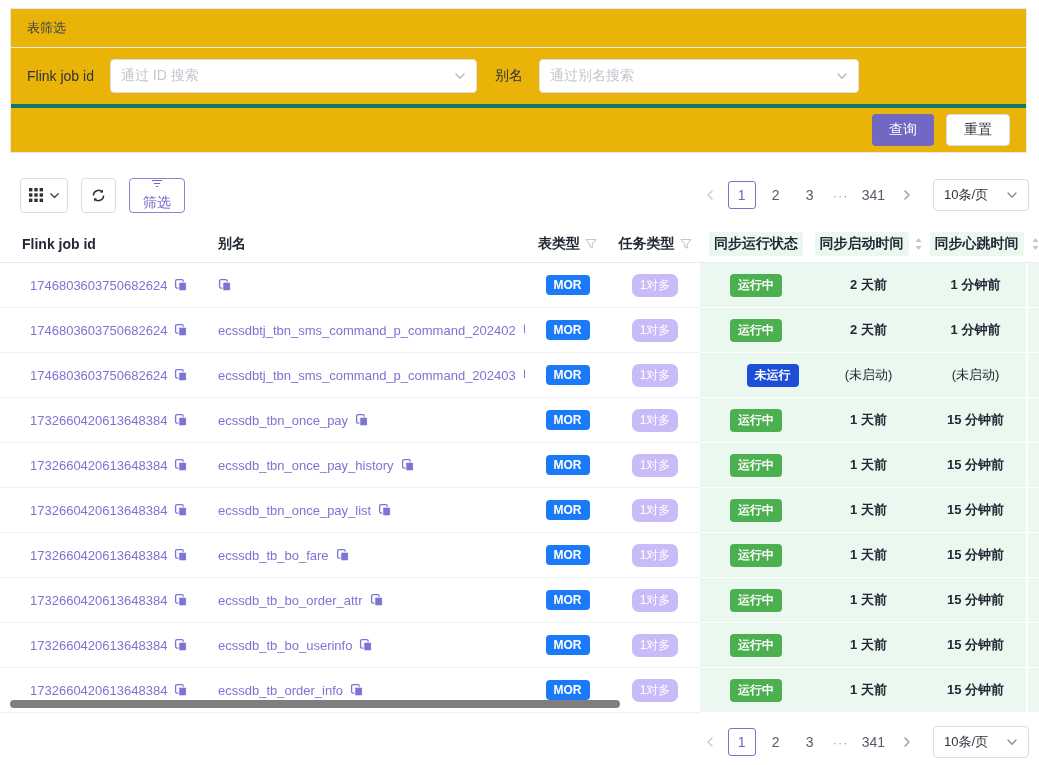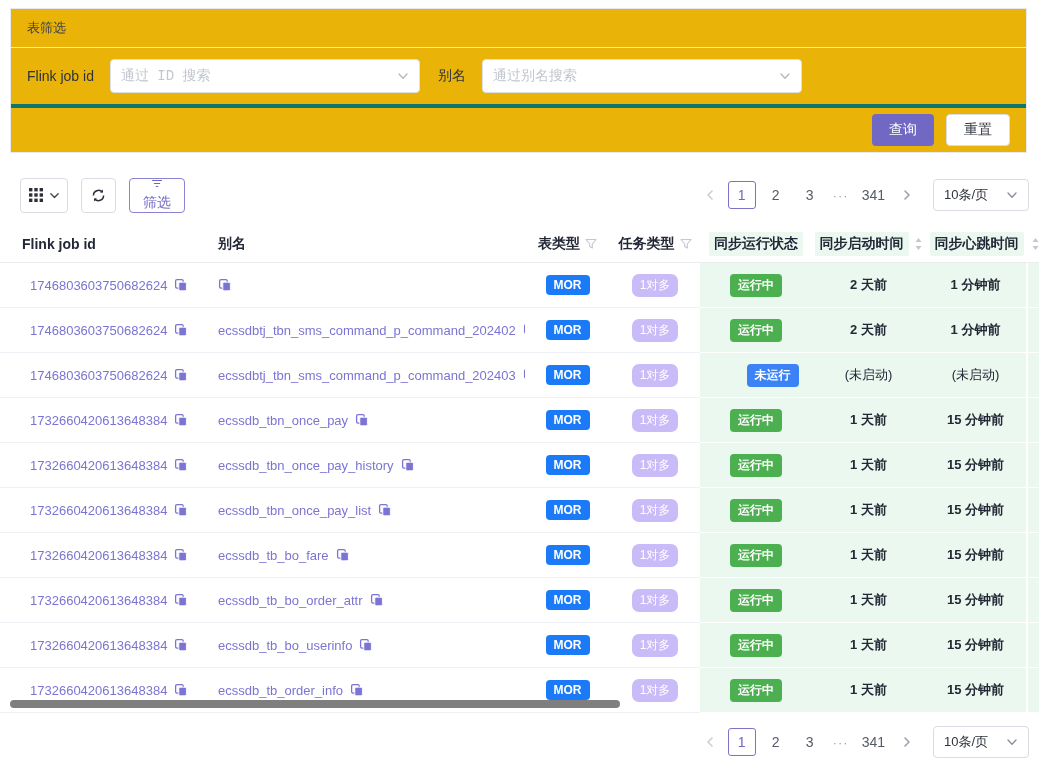"通过 ID 搜索" .w310 { font-family: Liberation Mono, monospace -> none; width: 310px -> 367px }
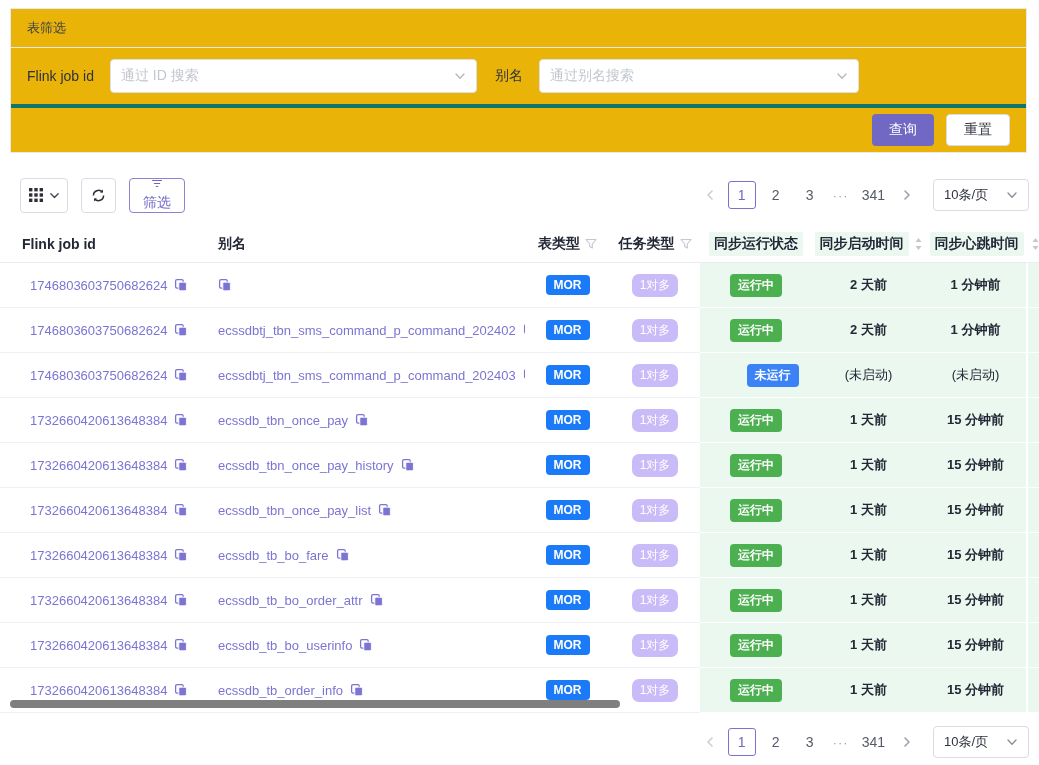"未运行" span.badge { background: #3b82f6 -> #1d4ed8 }
